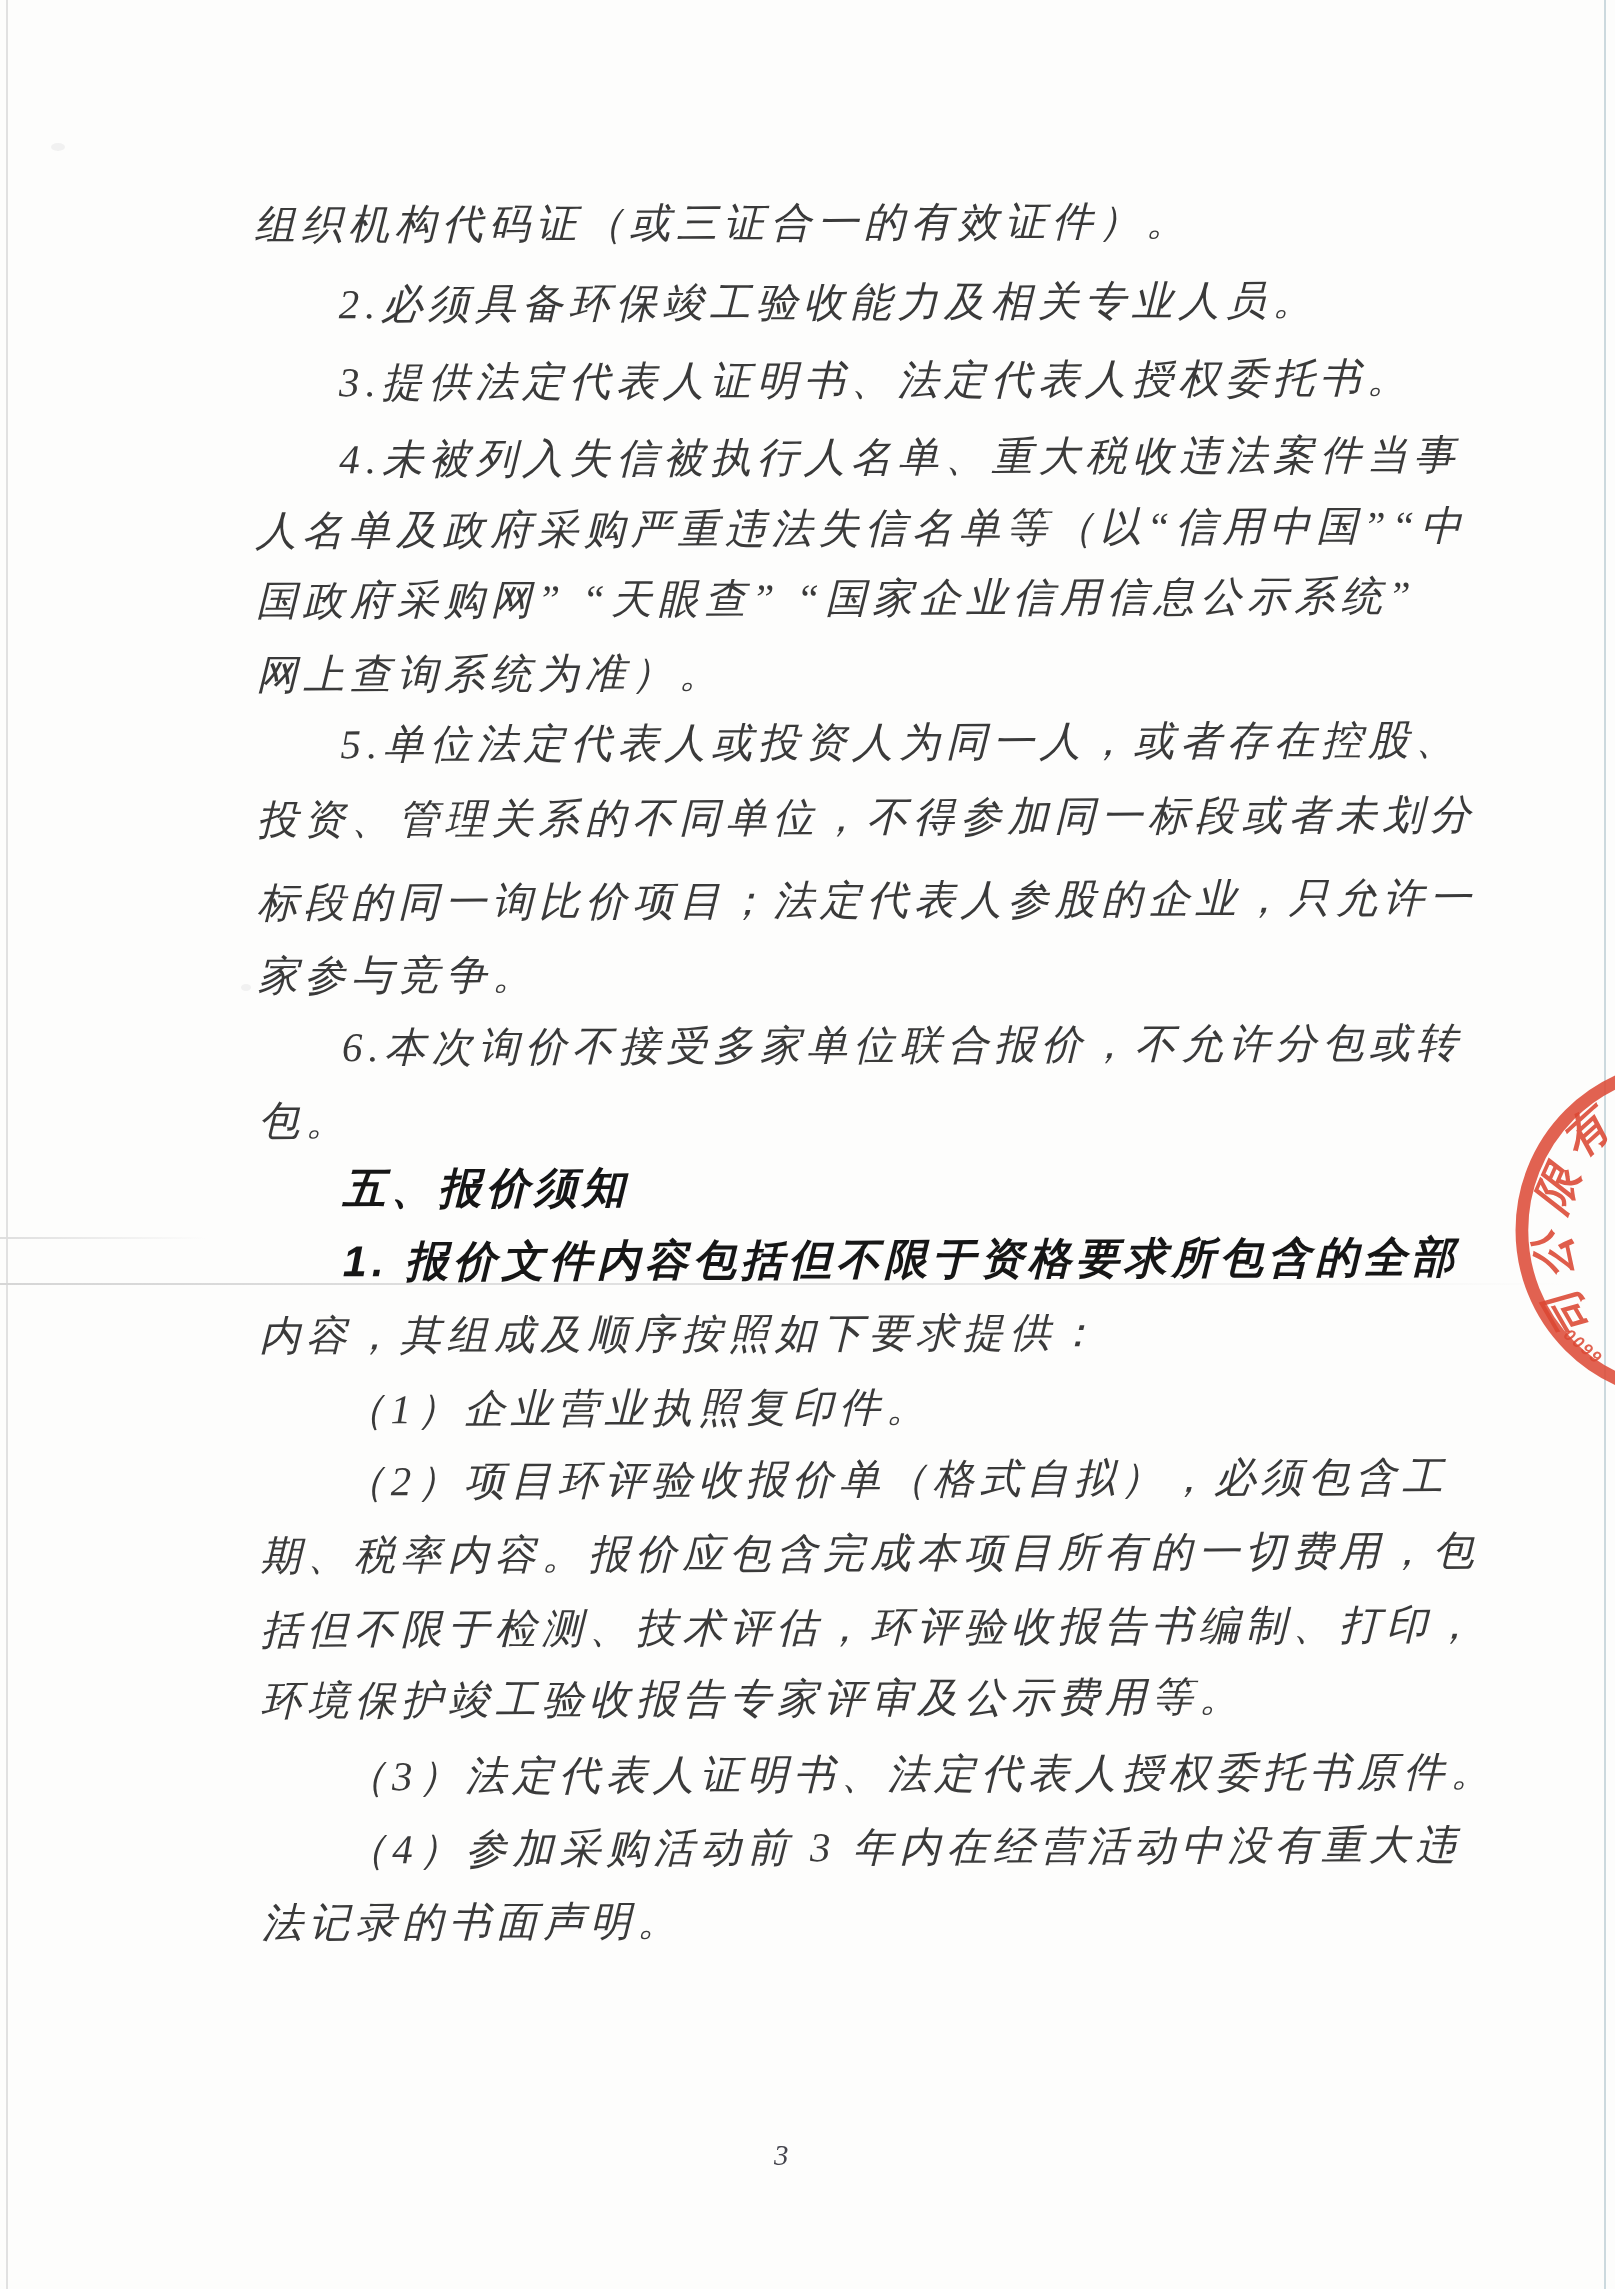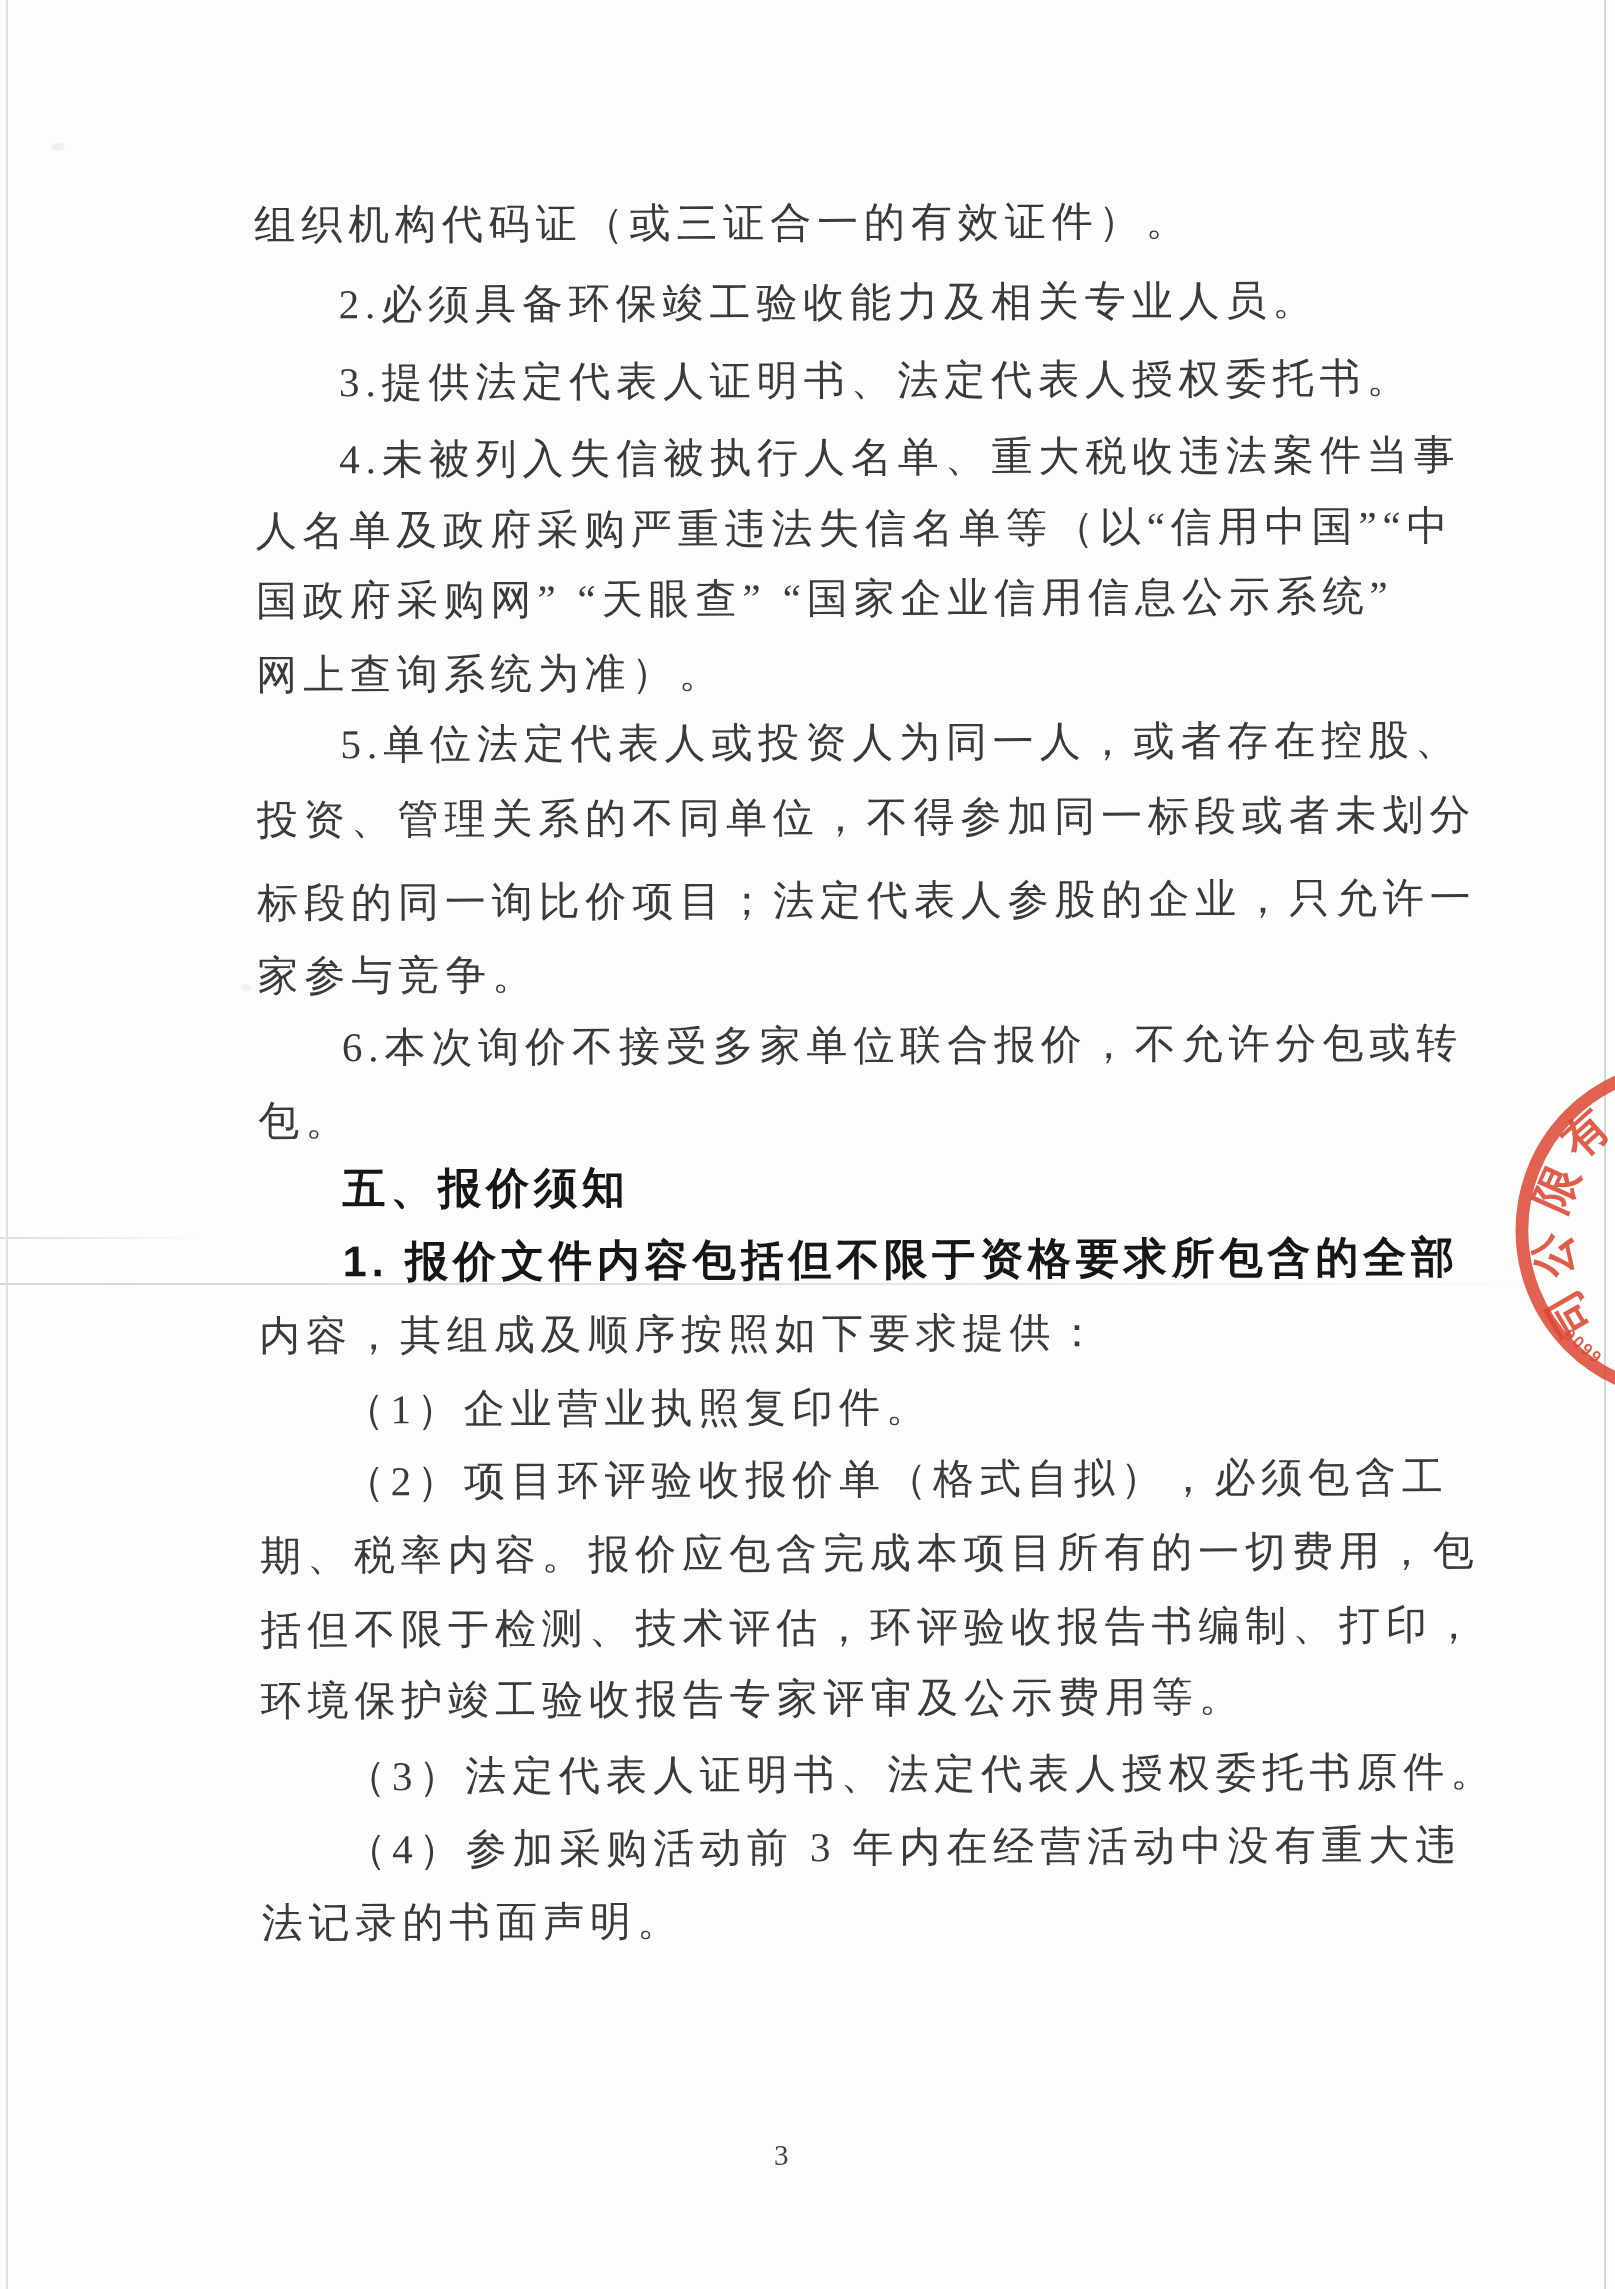"组织机构代码证（或三证合一的有效证件）。" #canvas { font-style: none -> italic }
